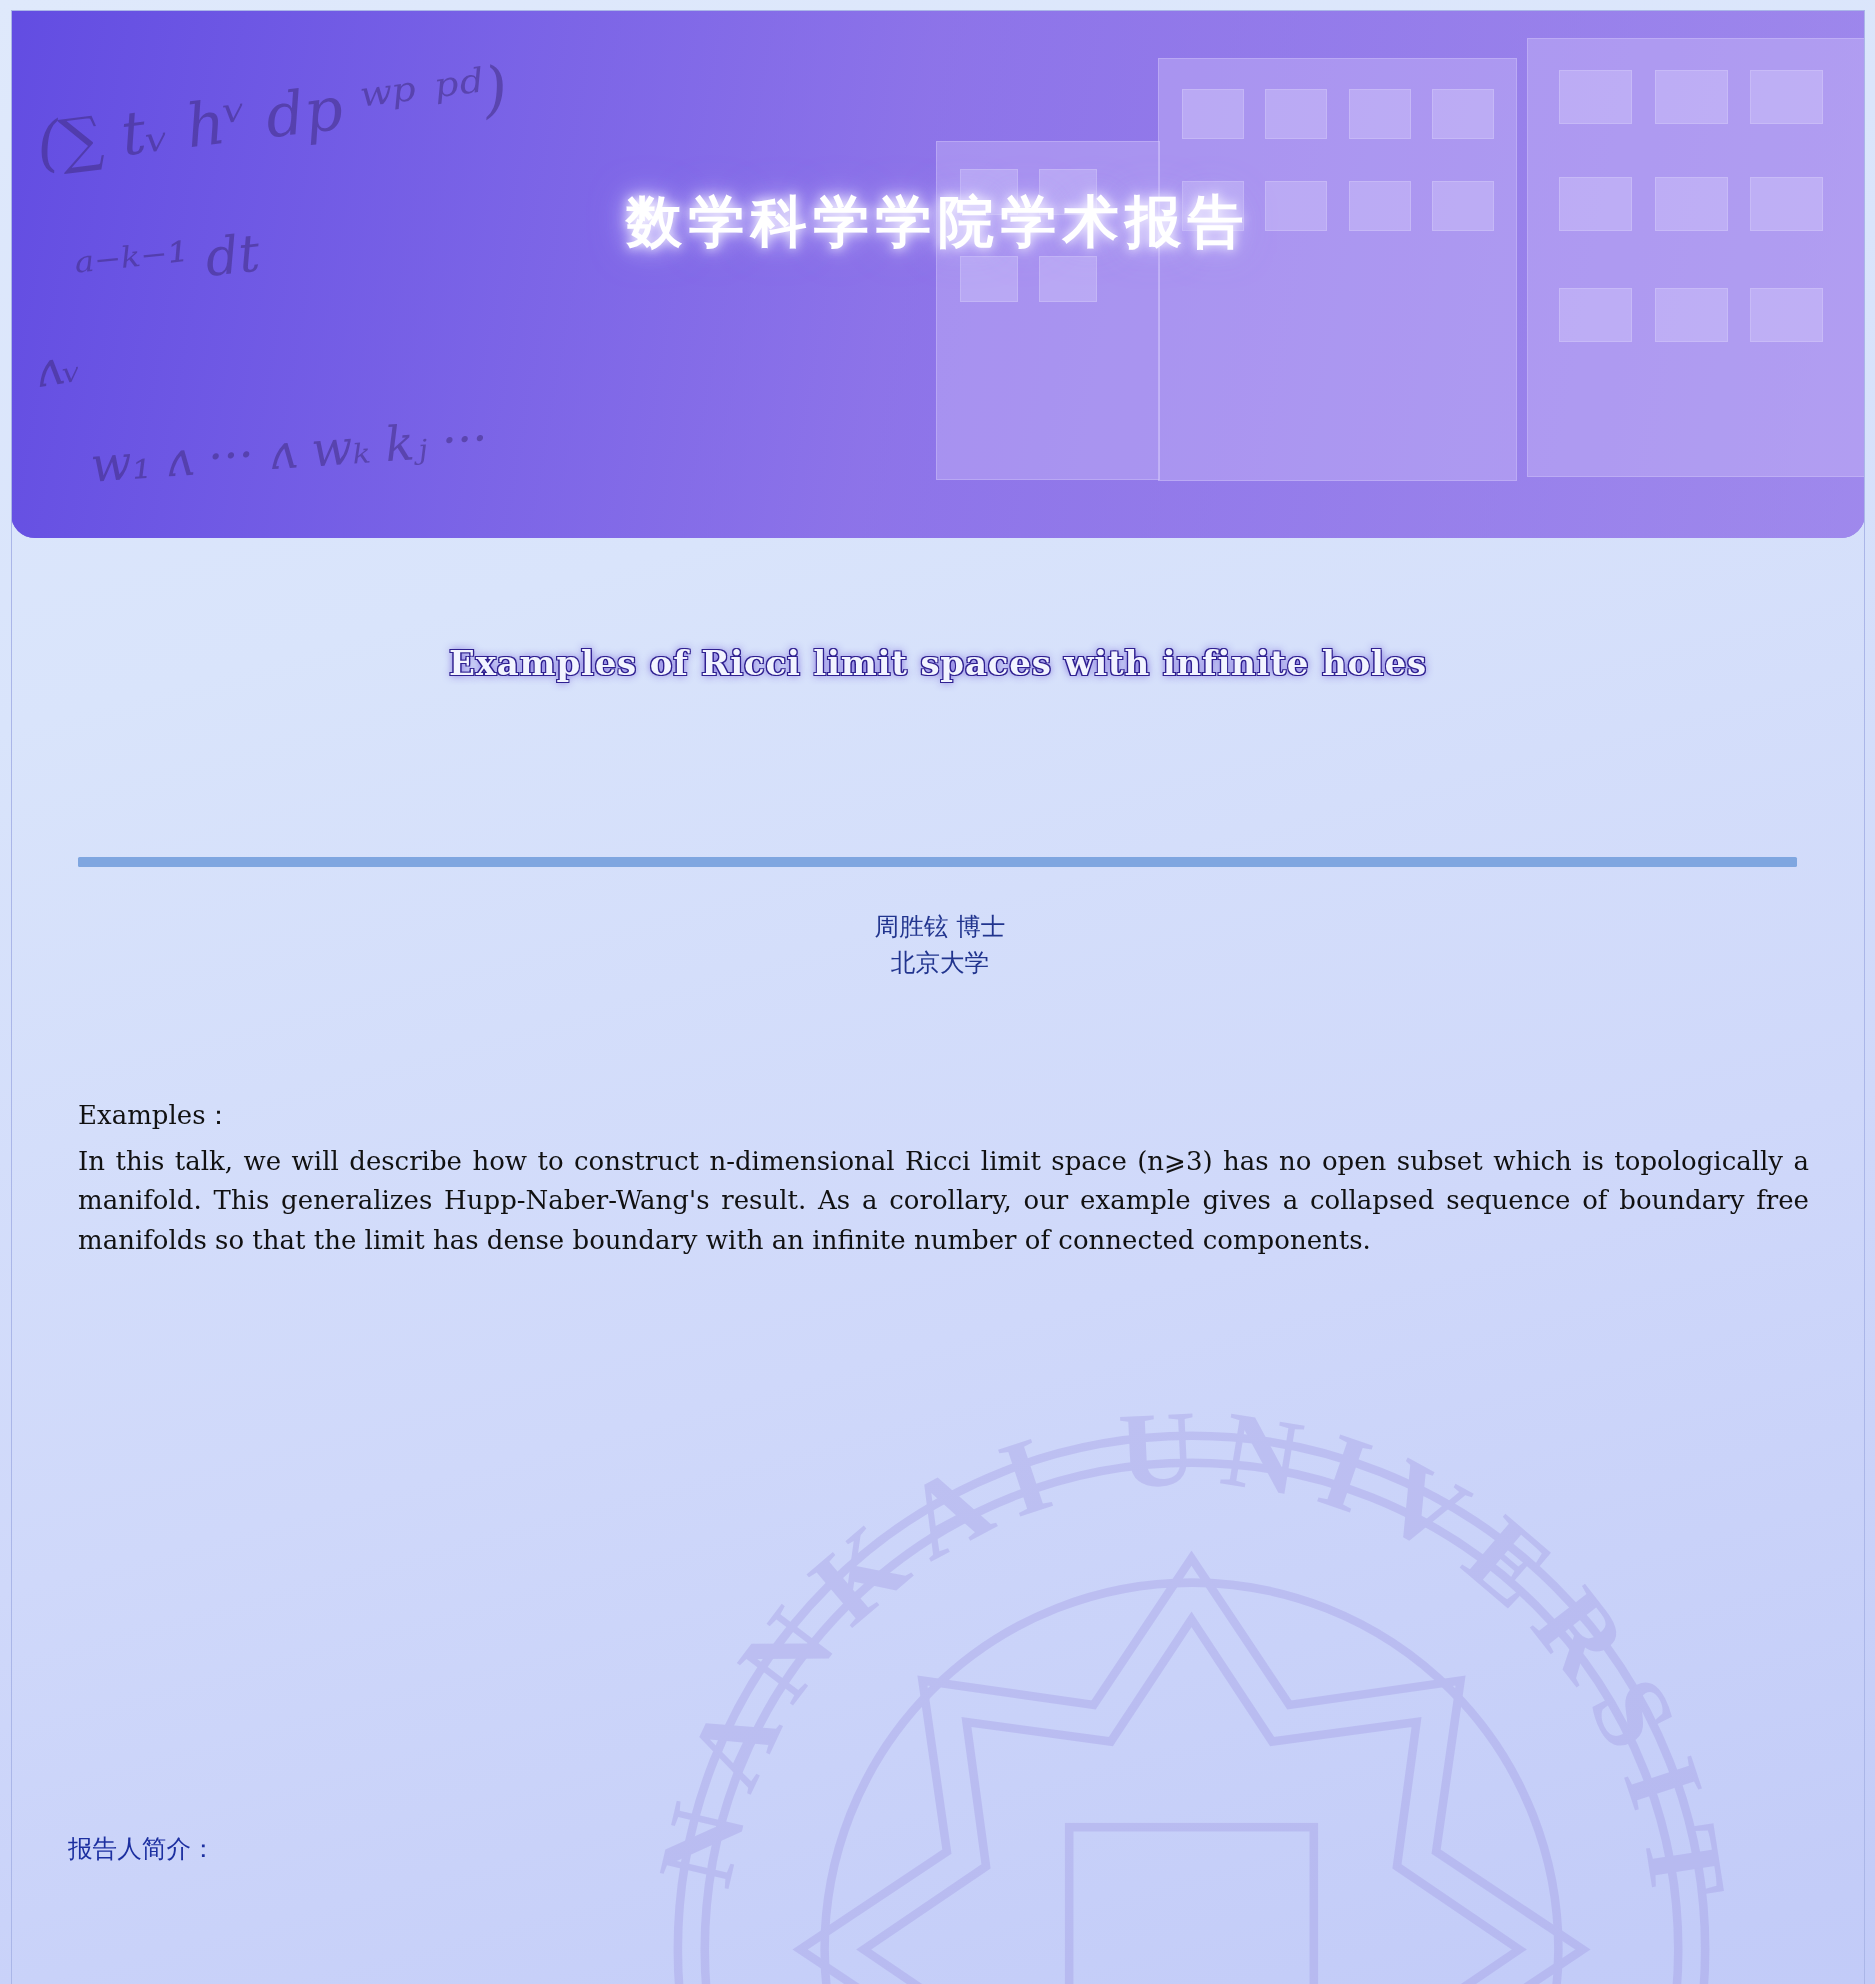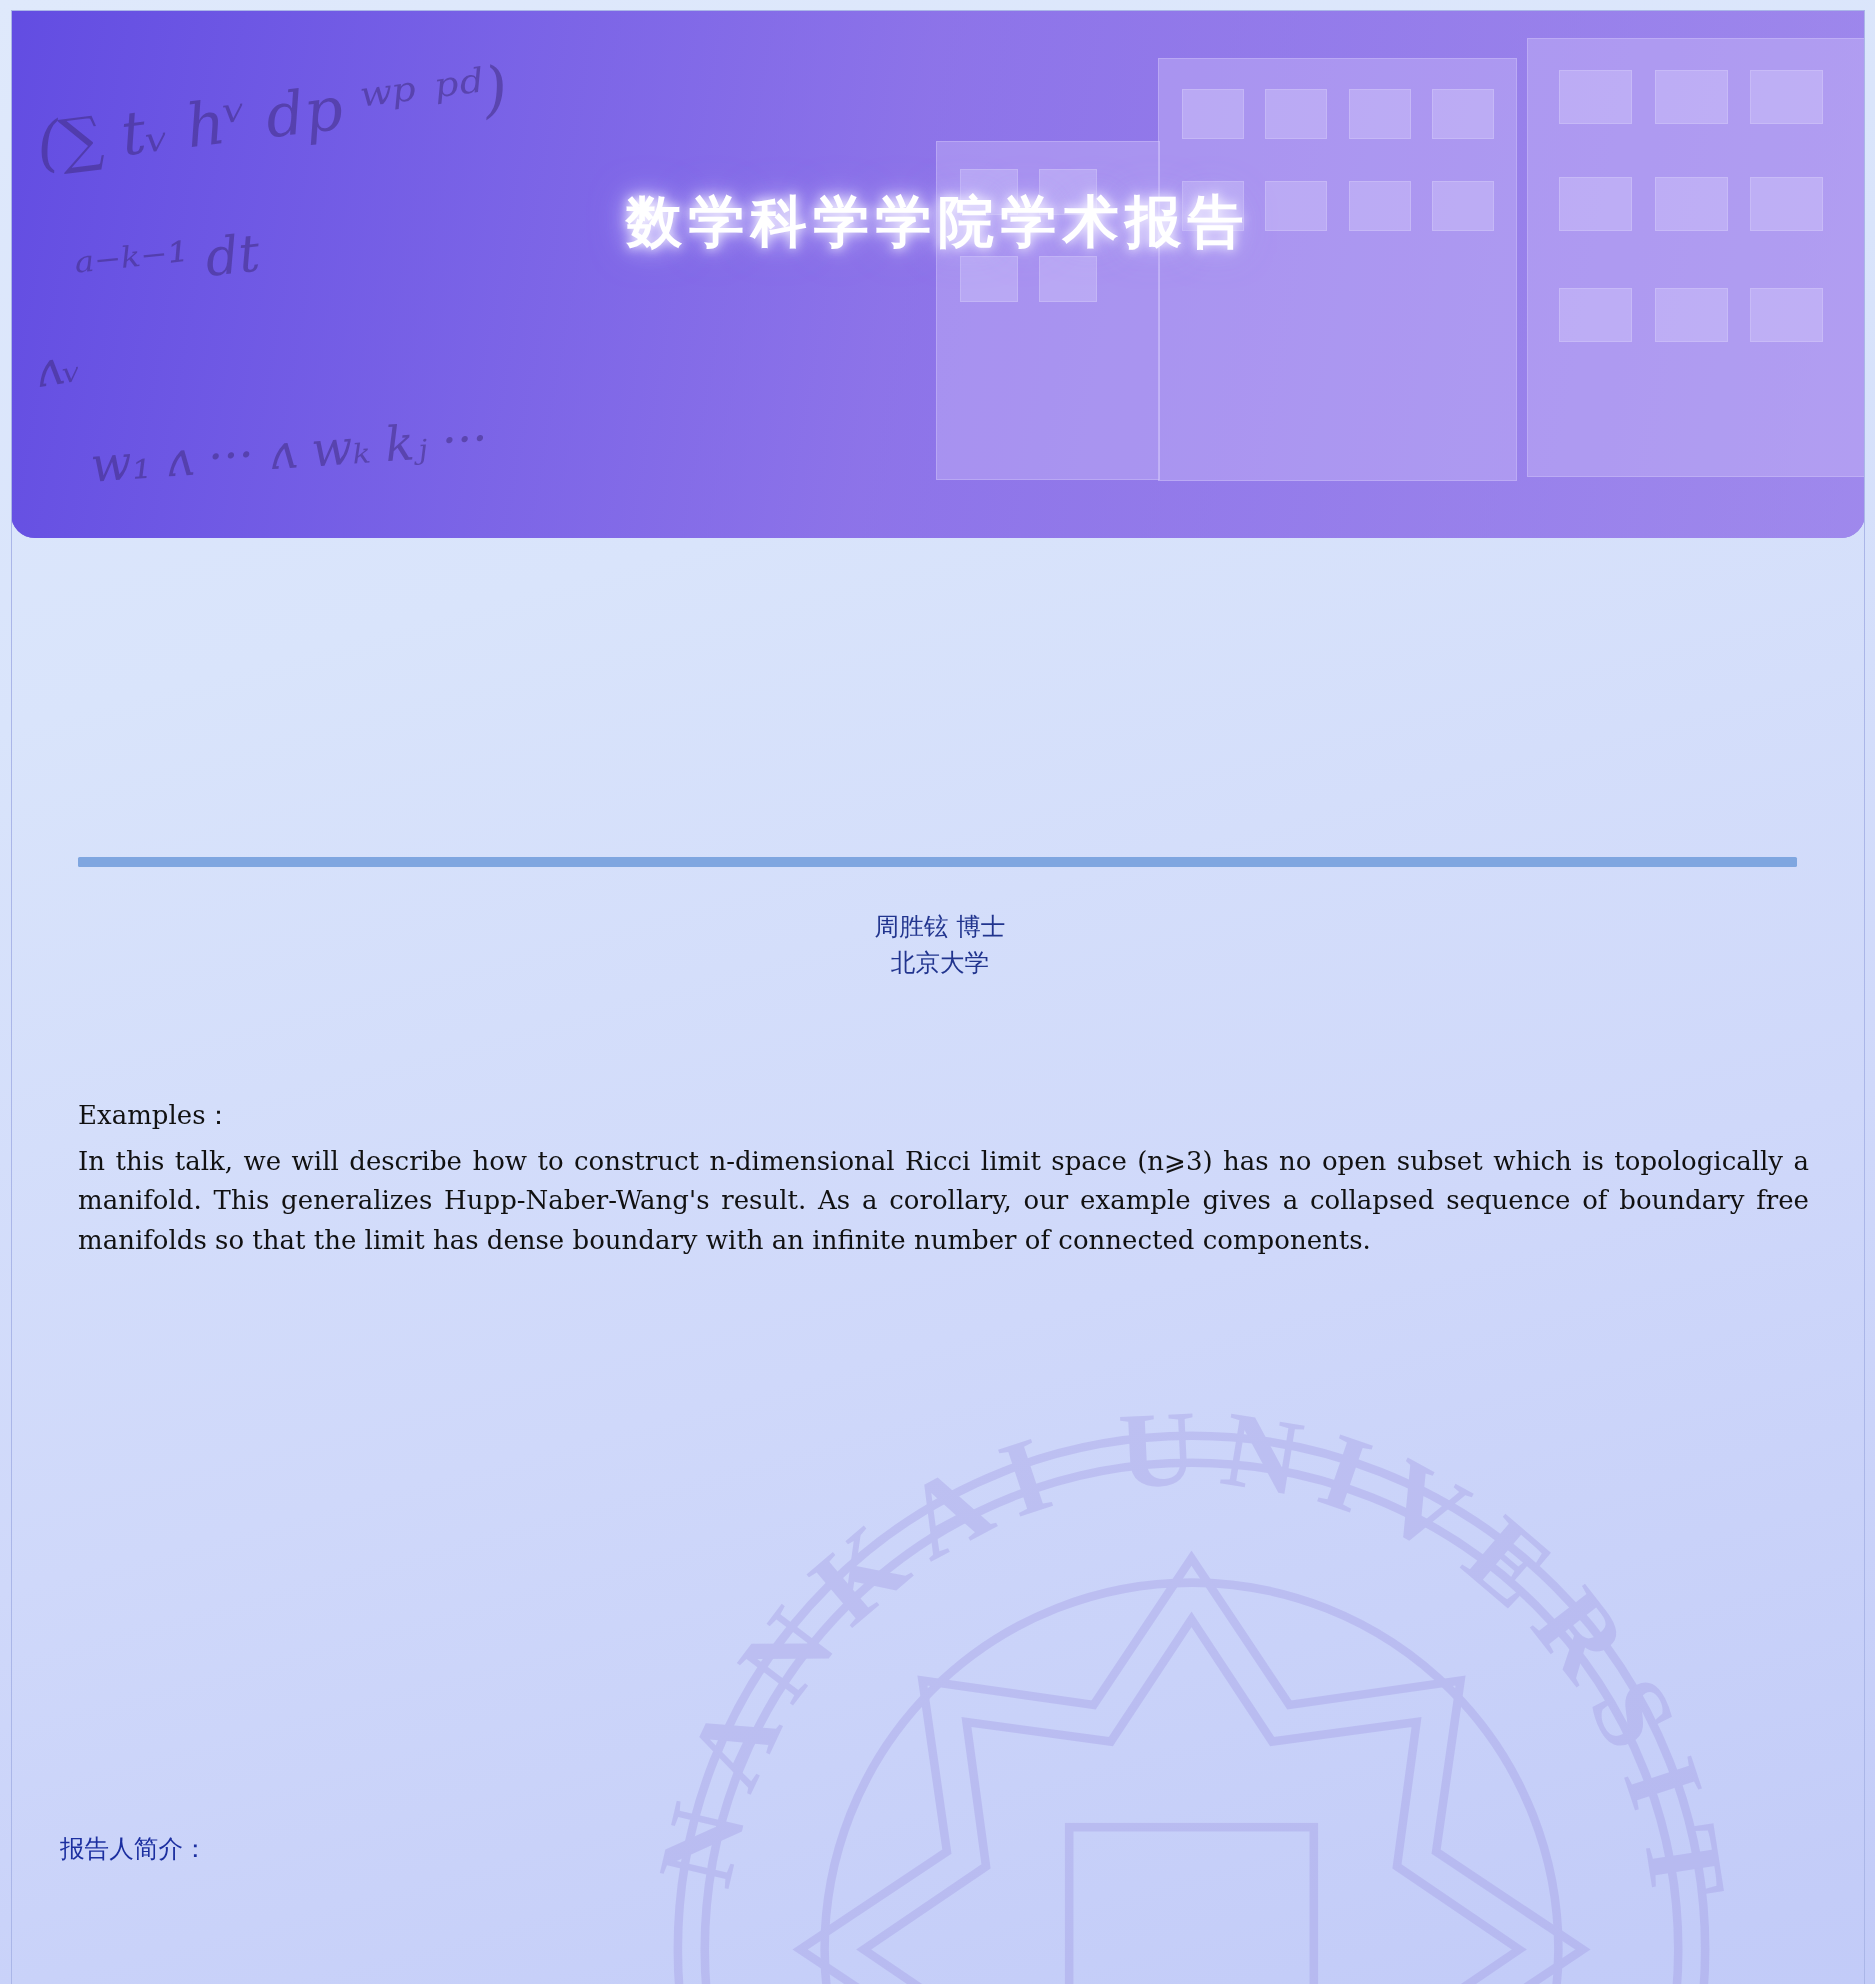"Examples of Ricci limit spaces" div.talk-title { html: none -> <div>Examples of Ricci limit spaces with infinite holes</div> }
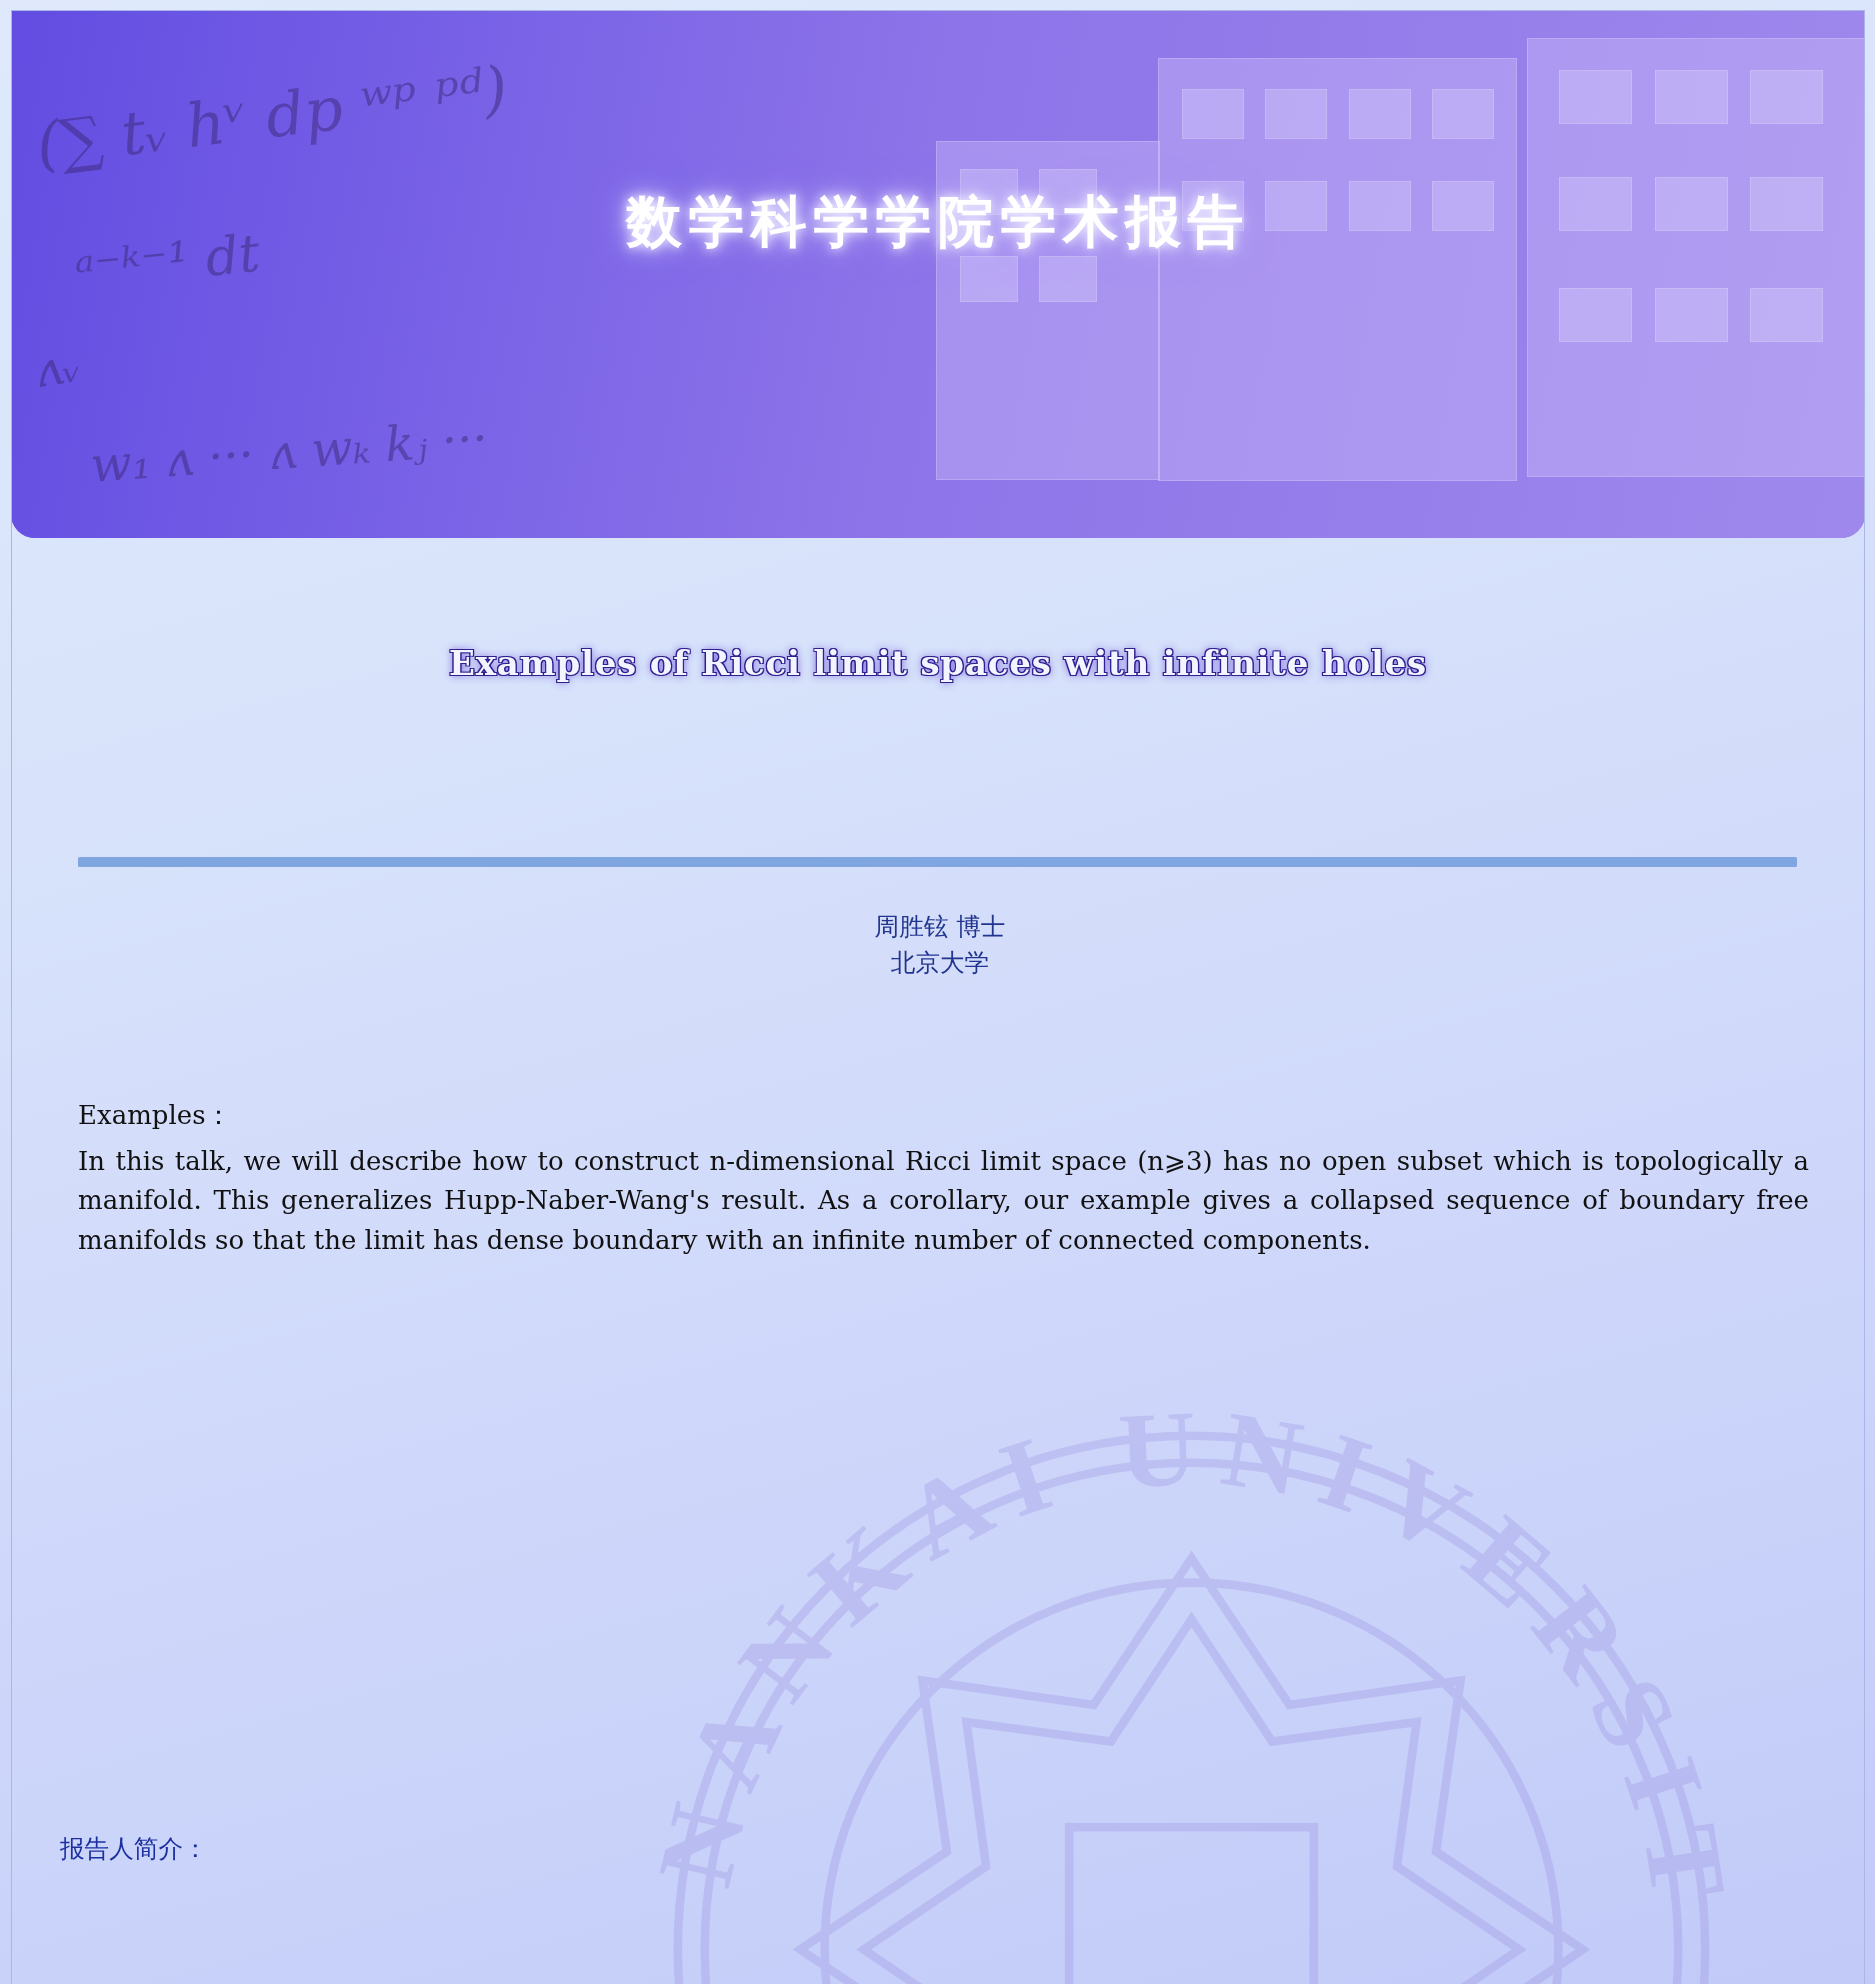"报告人简介：" .bio { left: 60px -> 68px }
